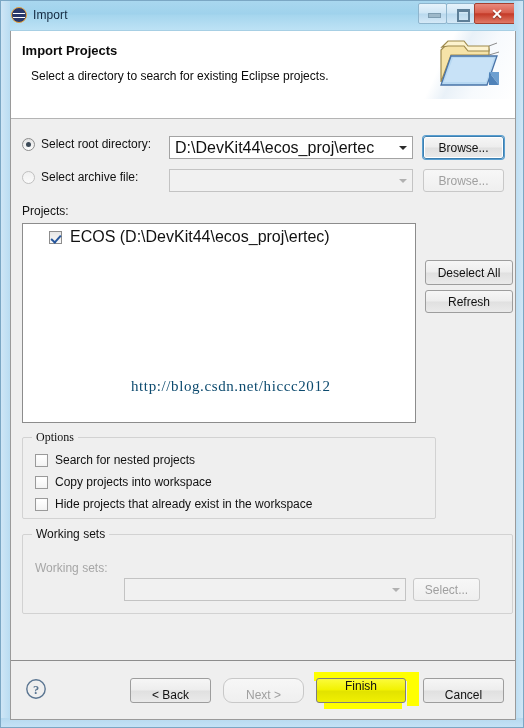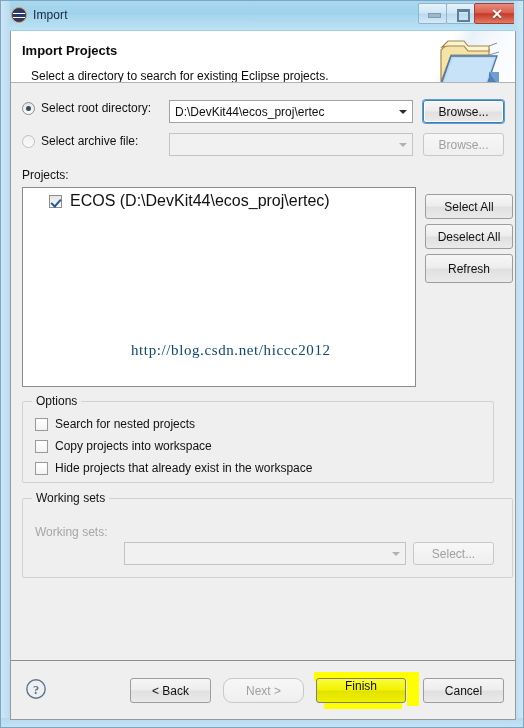"Import Projects" .header { height: 52px -> 88px }
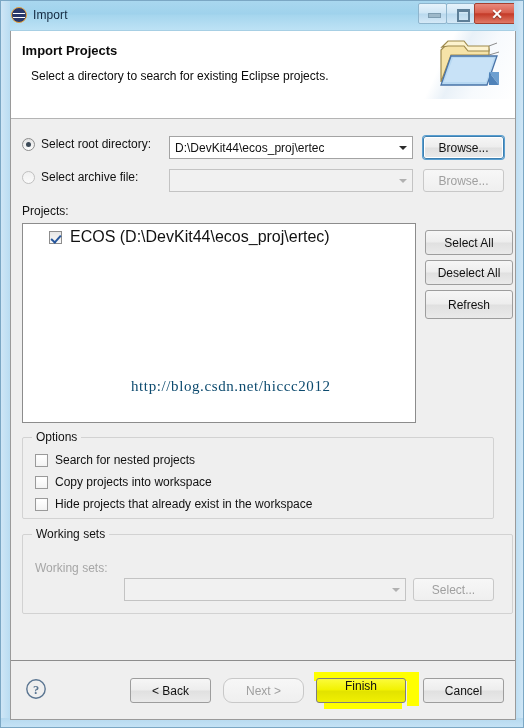"D:\DevKit44\ecos_proj\ertec" .combo-value { font-size: 12px -> 16px }
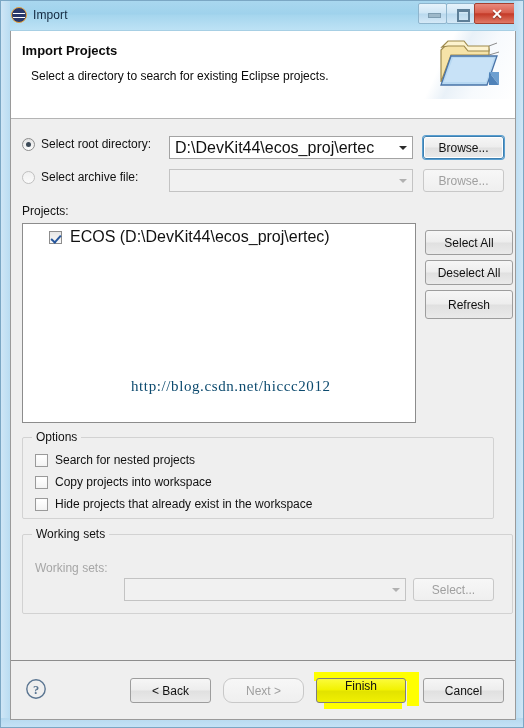"Select All" div.btn { html: <div> <span>Select All</span> </div> -> none }
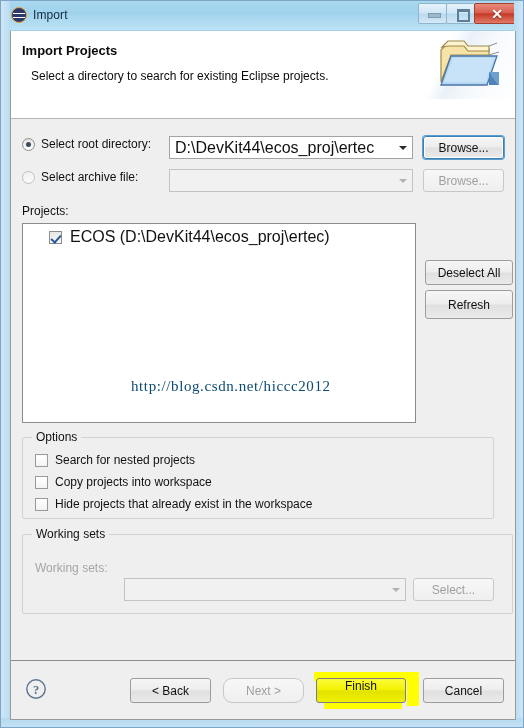"Refresh" div.btn { height: 29px -> 23px }
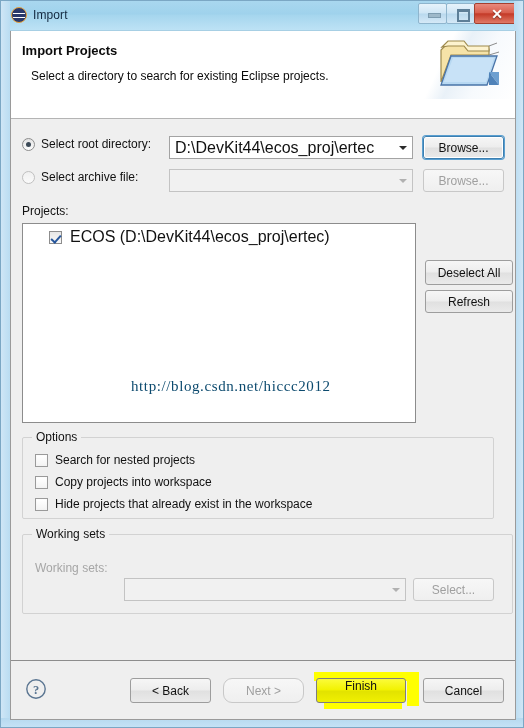"Options" div.group { font-family: none -> Liberation Serif, serif; width: 472px -> 414px }
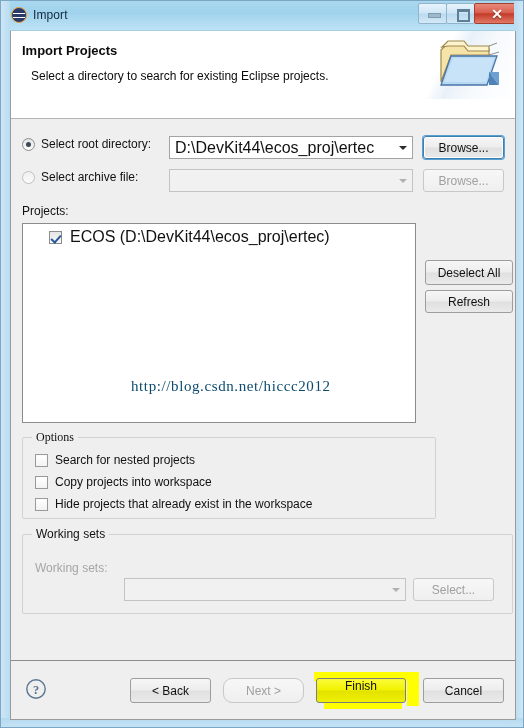"Select..." div.btn { width: 81px -> 67px }
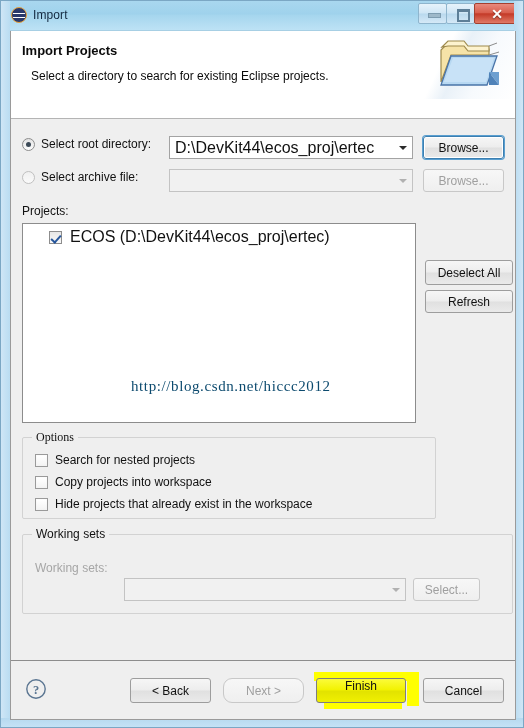"< Back" .bigbtn { align-items: none -> flex-end }
